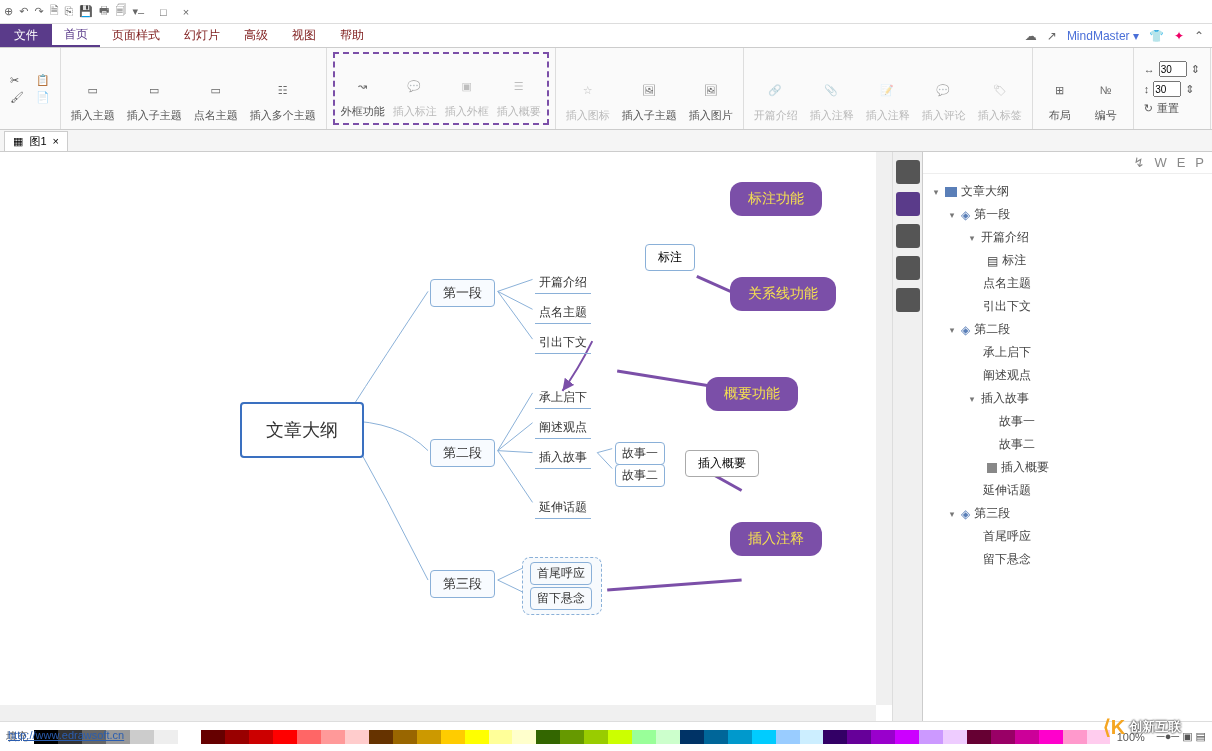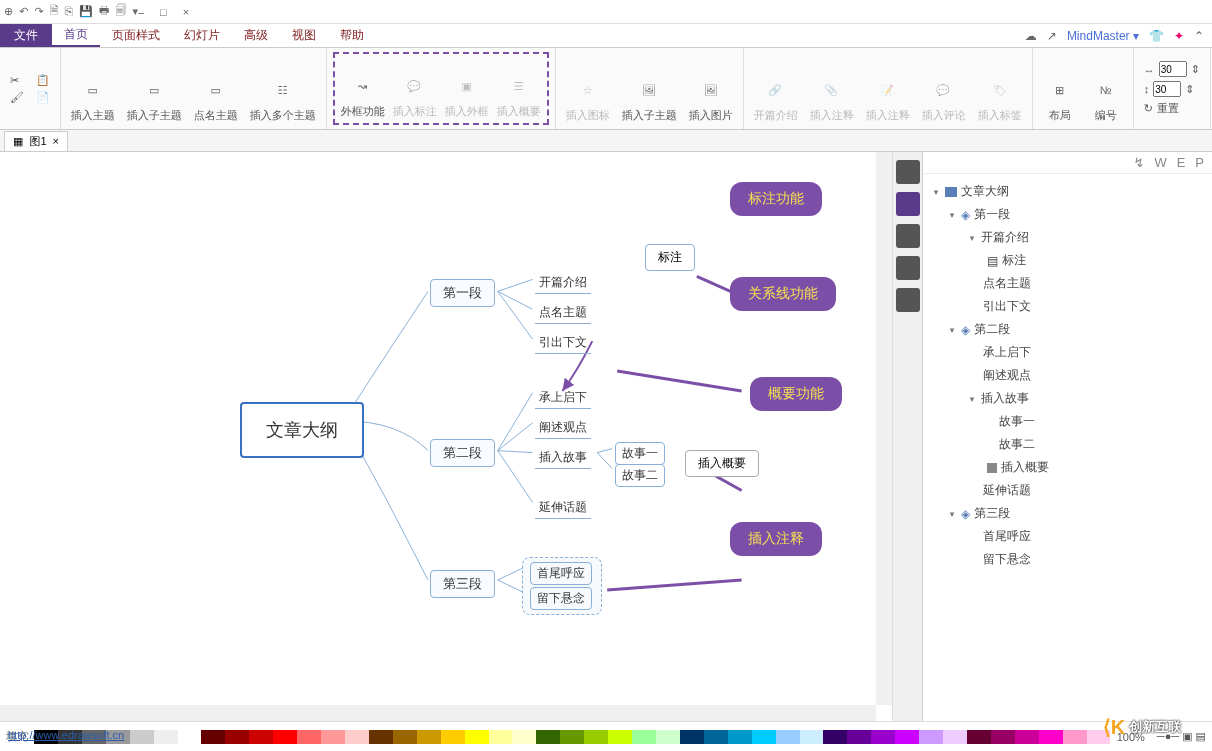"概要功能" div.callout-box { left: 750px -> 706px }
